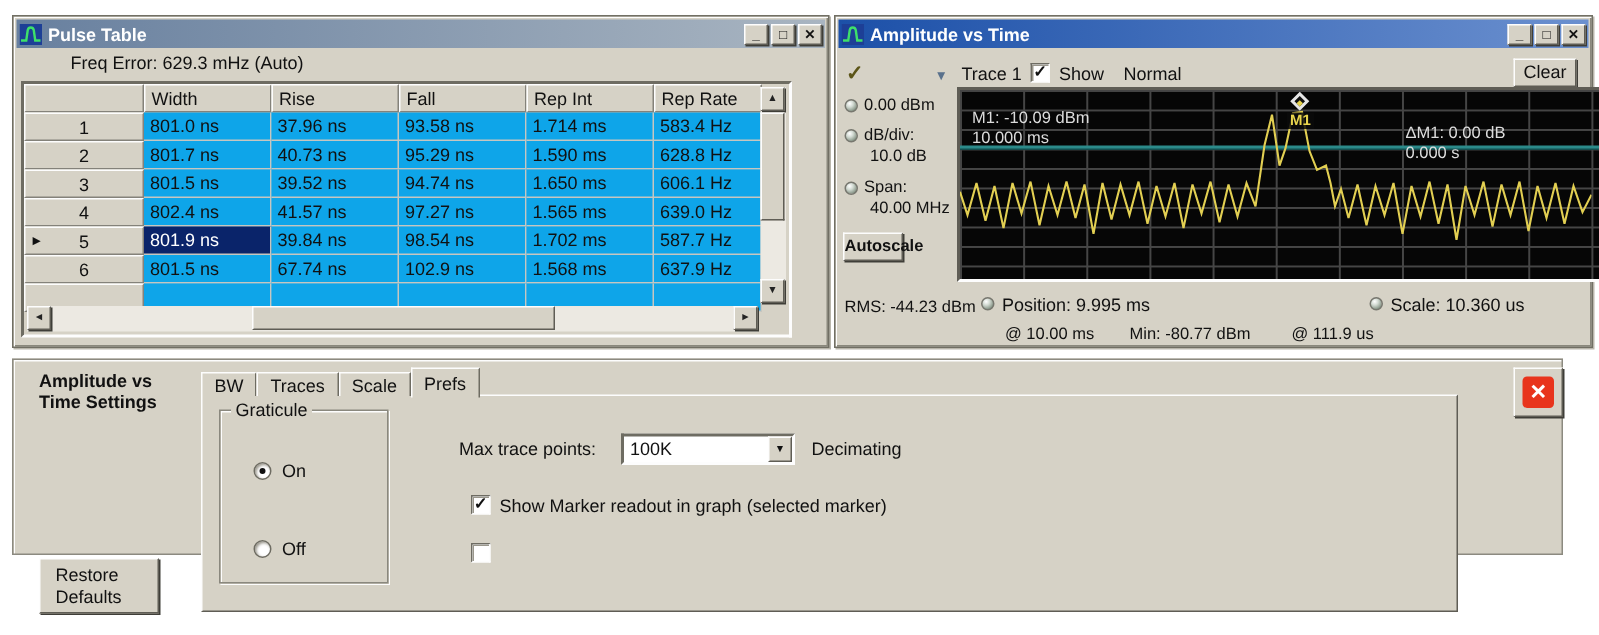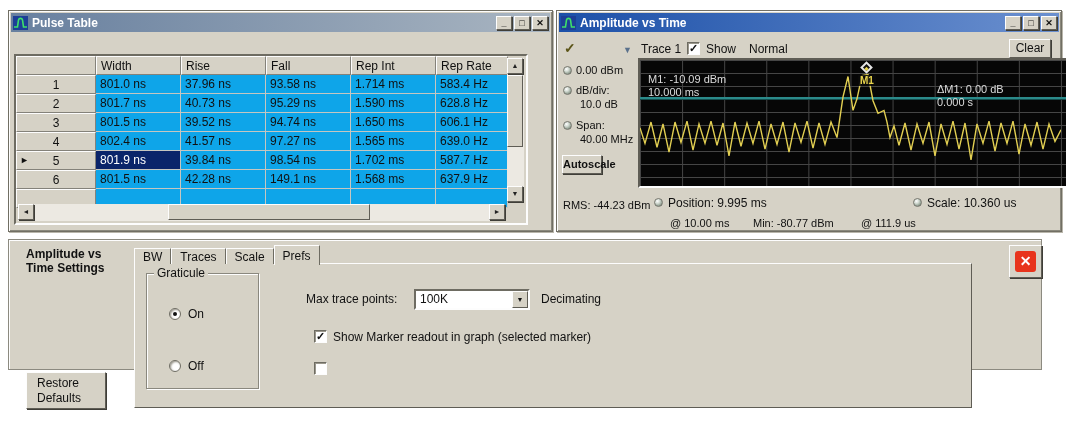"Freq Error: 629.3 mHz (Auto)" div.freq-error { html: none -> <div>Freq Error: 629.3 mHz (Auto)</div> }
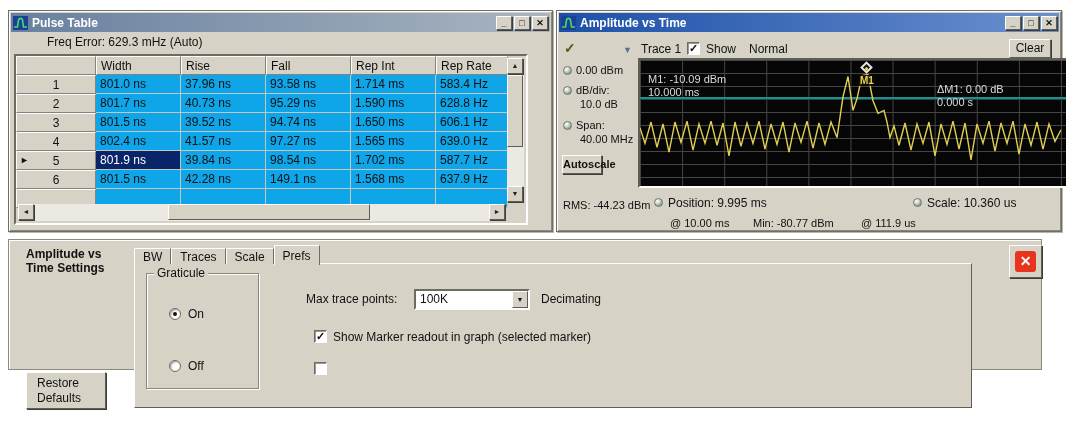"42.28 ns" td { text: 42.28 -> 67.74 }
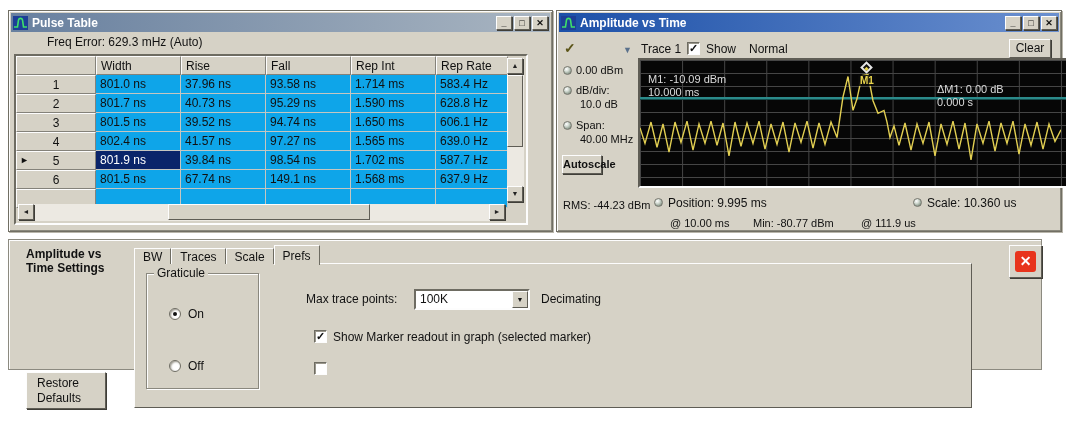"149.1 ns" td { text: 149.1 -> 102.9 }
